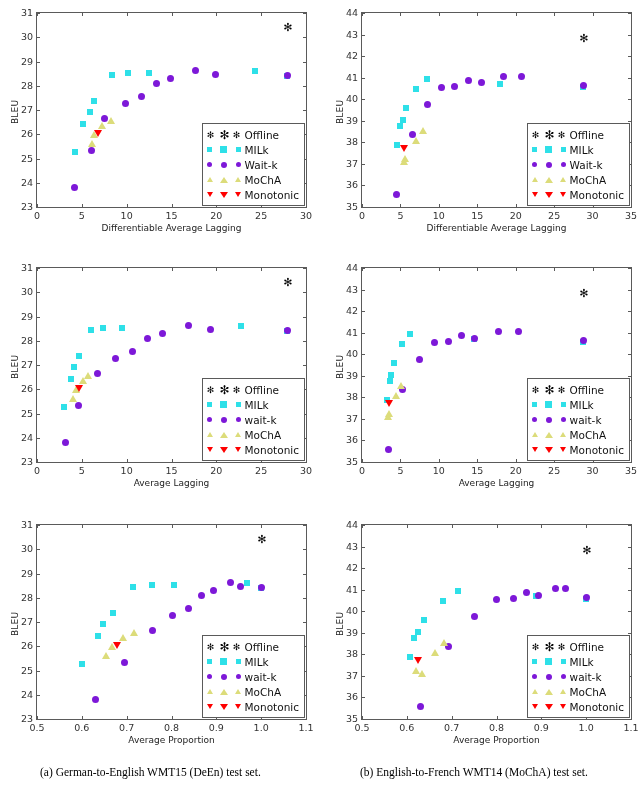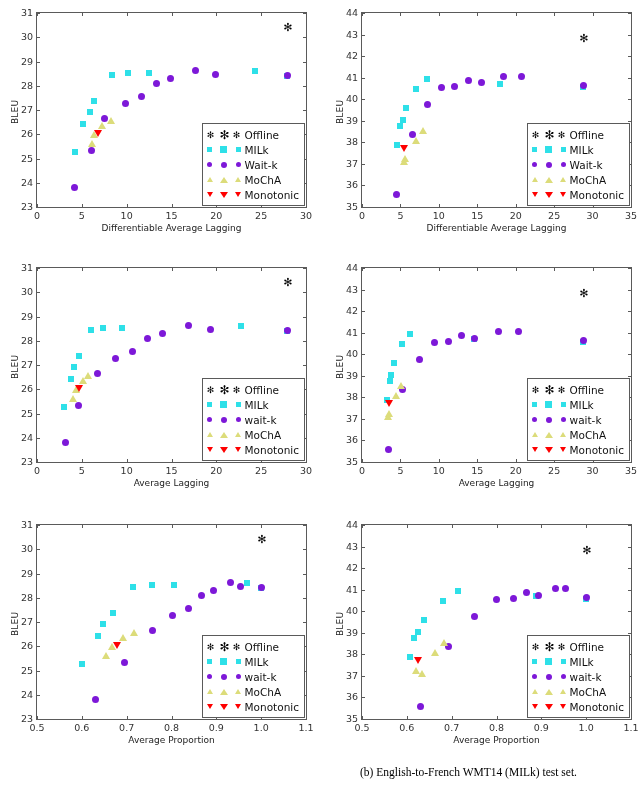"(a) German-to-English WMT15 (DeEn) test" div.caption { html: none -> <div>(a) German-to-English WMT15 (DeEn) test set.</div> }
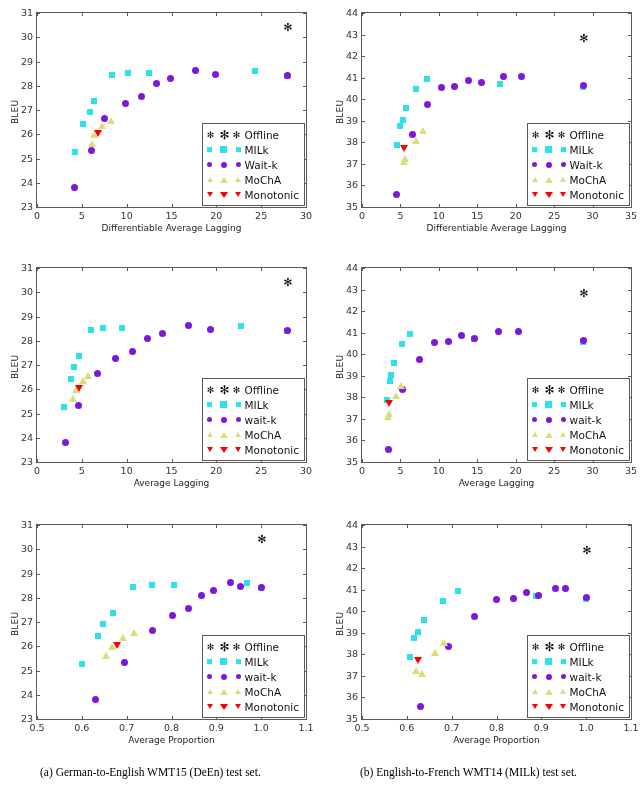"(b) English-to-French WMT14 (MILk) test" div.caption { text: MILk -> MoChA }
